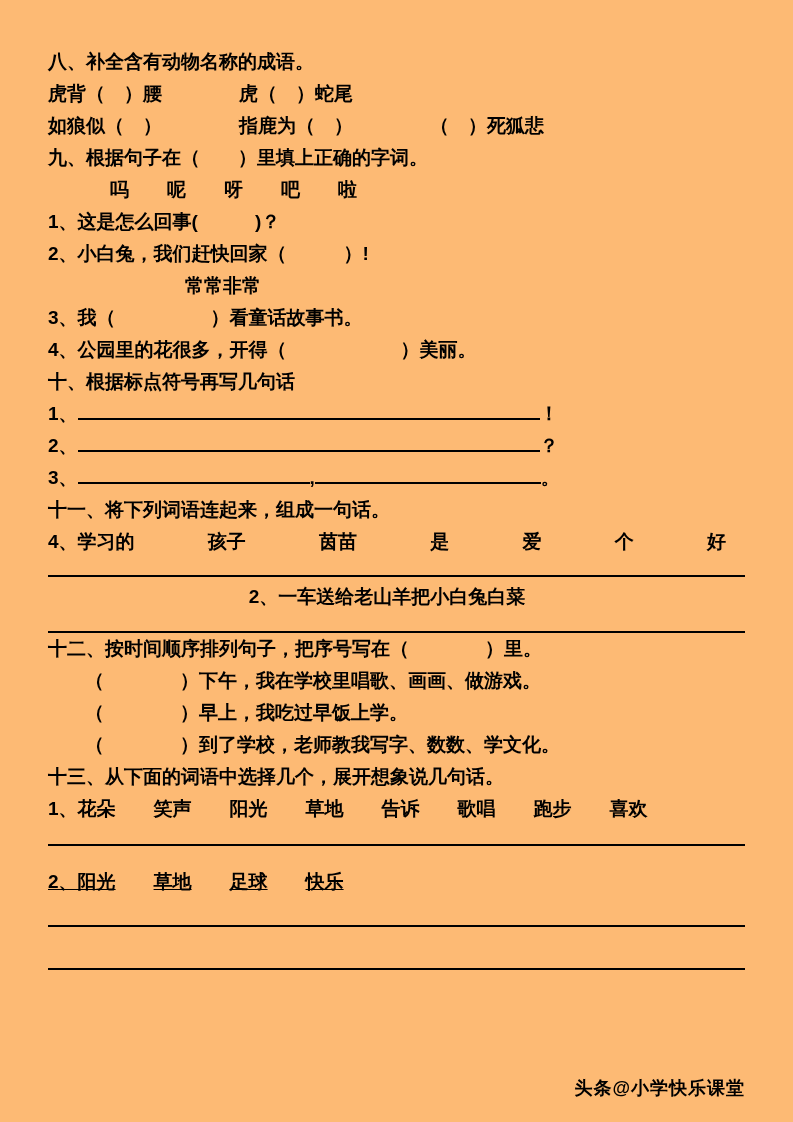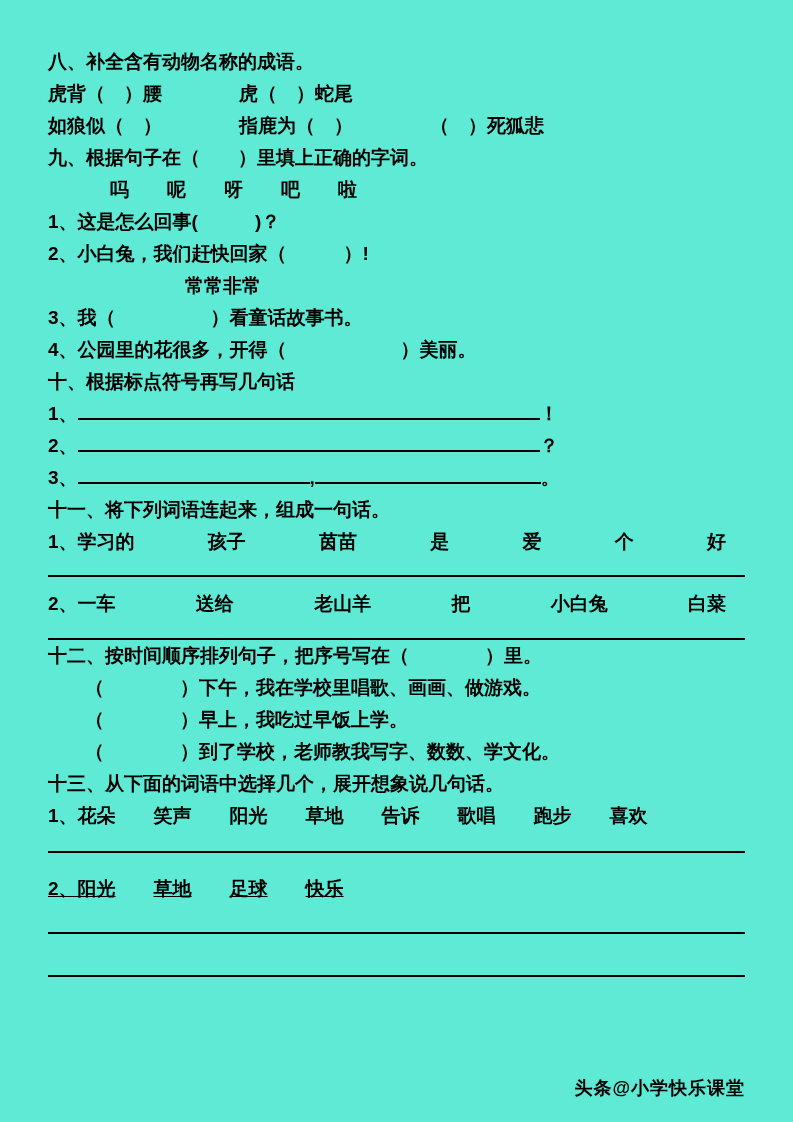"八、补全含有动物名称的成语。" .page { background: #5eead4 -> #fdba74 }
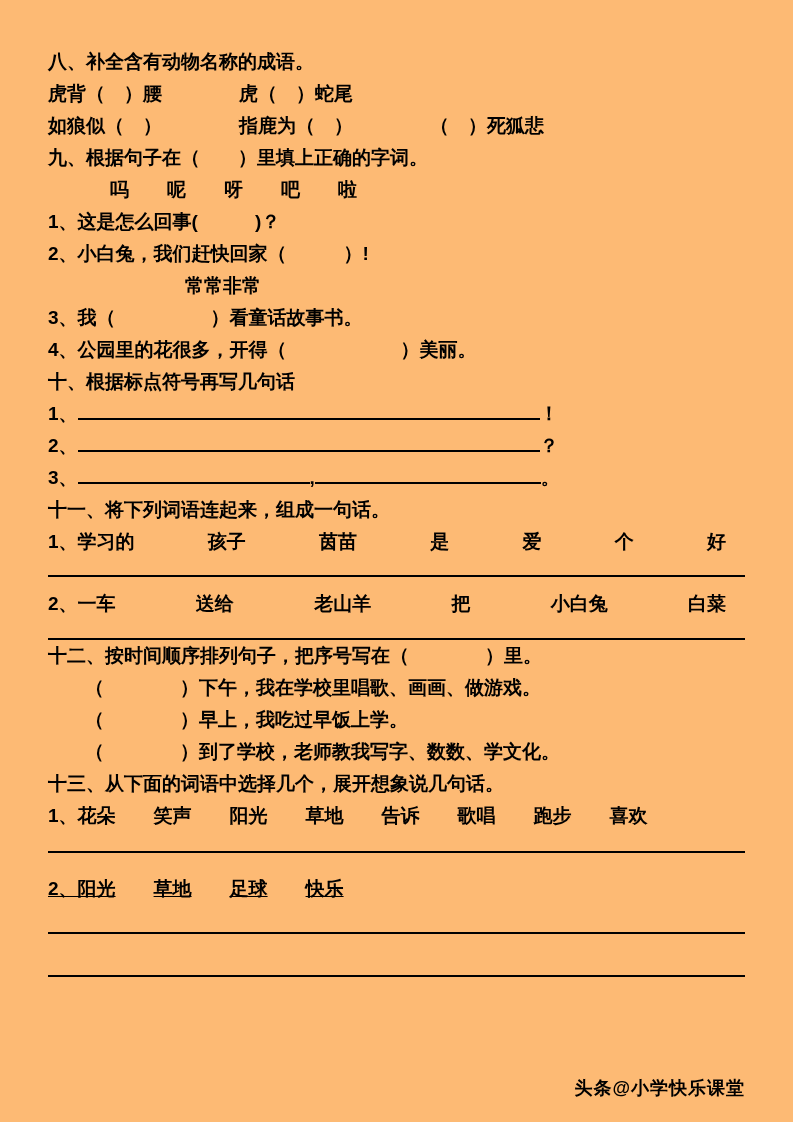"1、学习的" span { text: 1 -> 4 }
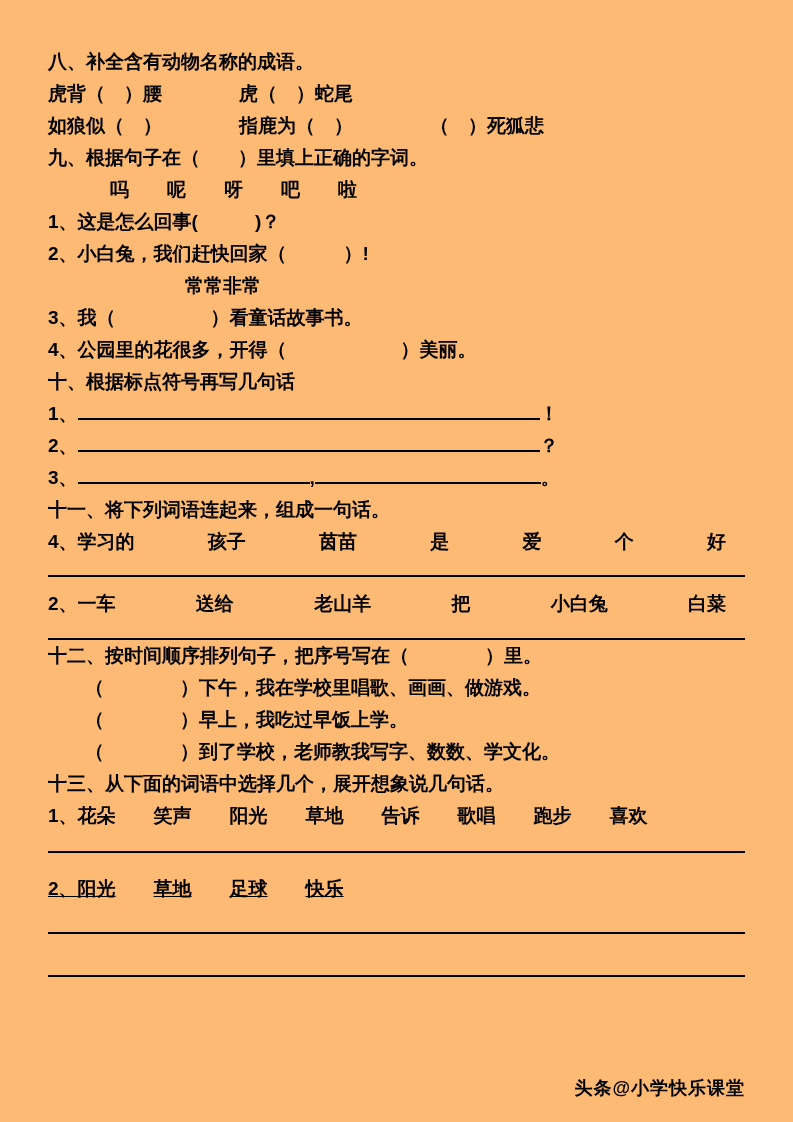"2、一车" .mt11 { justify-content: none -> center; margin-top: 11px -> 4px }
